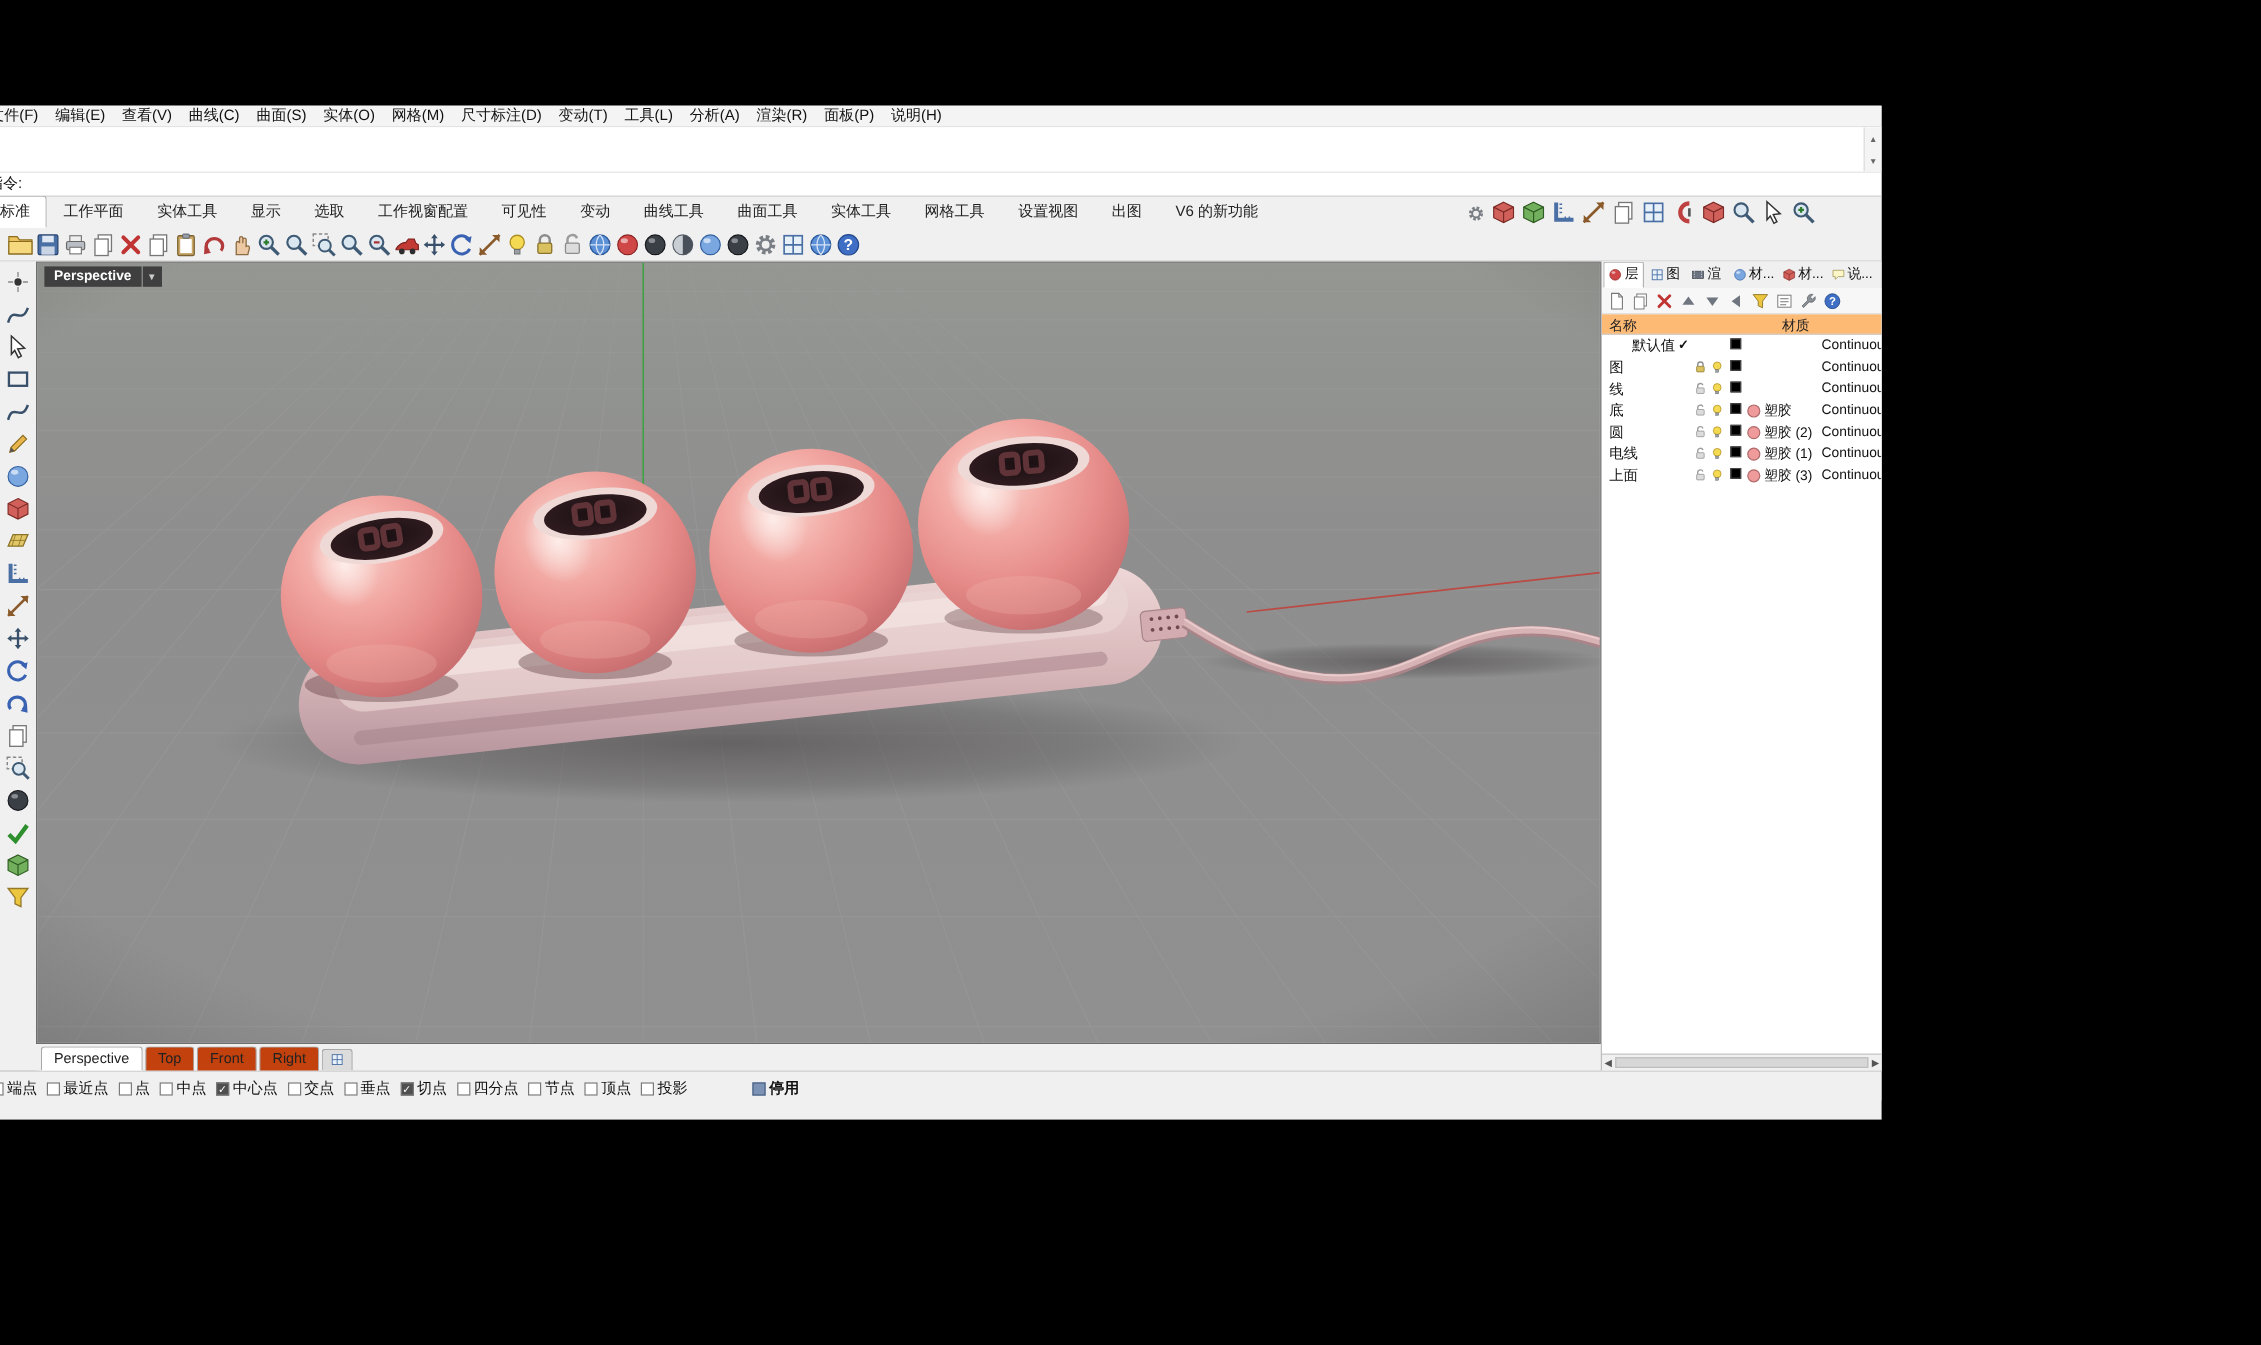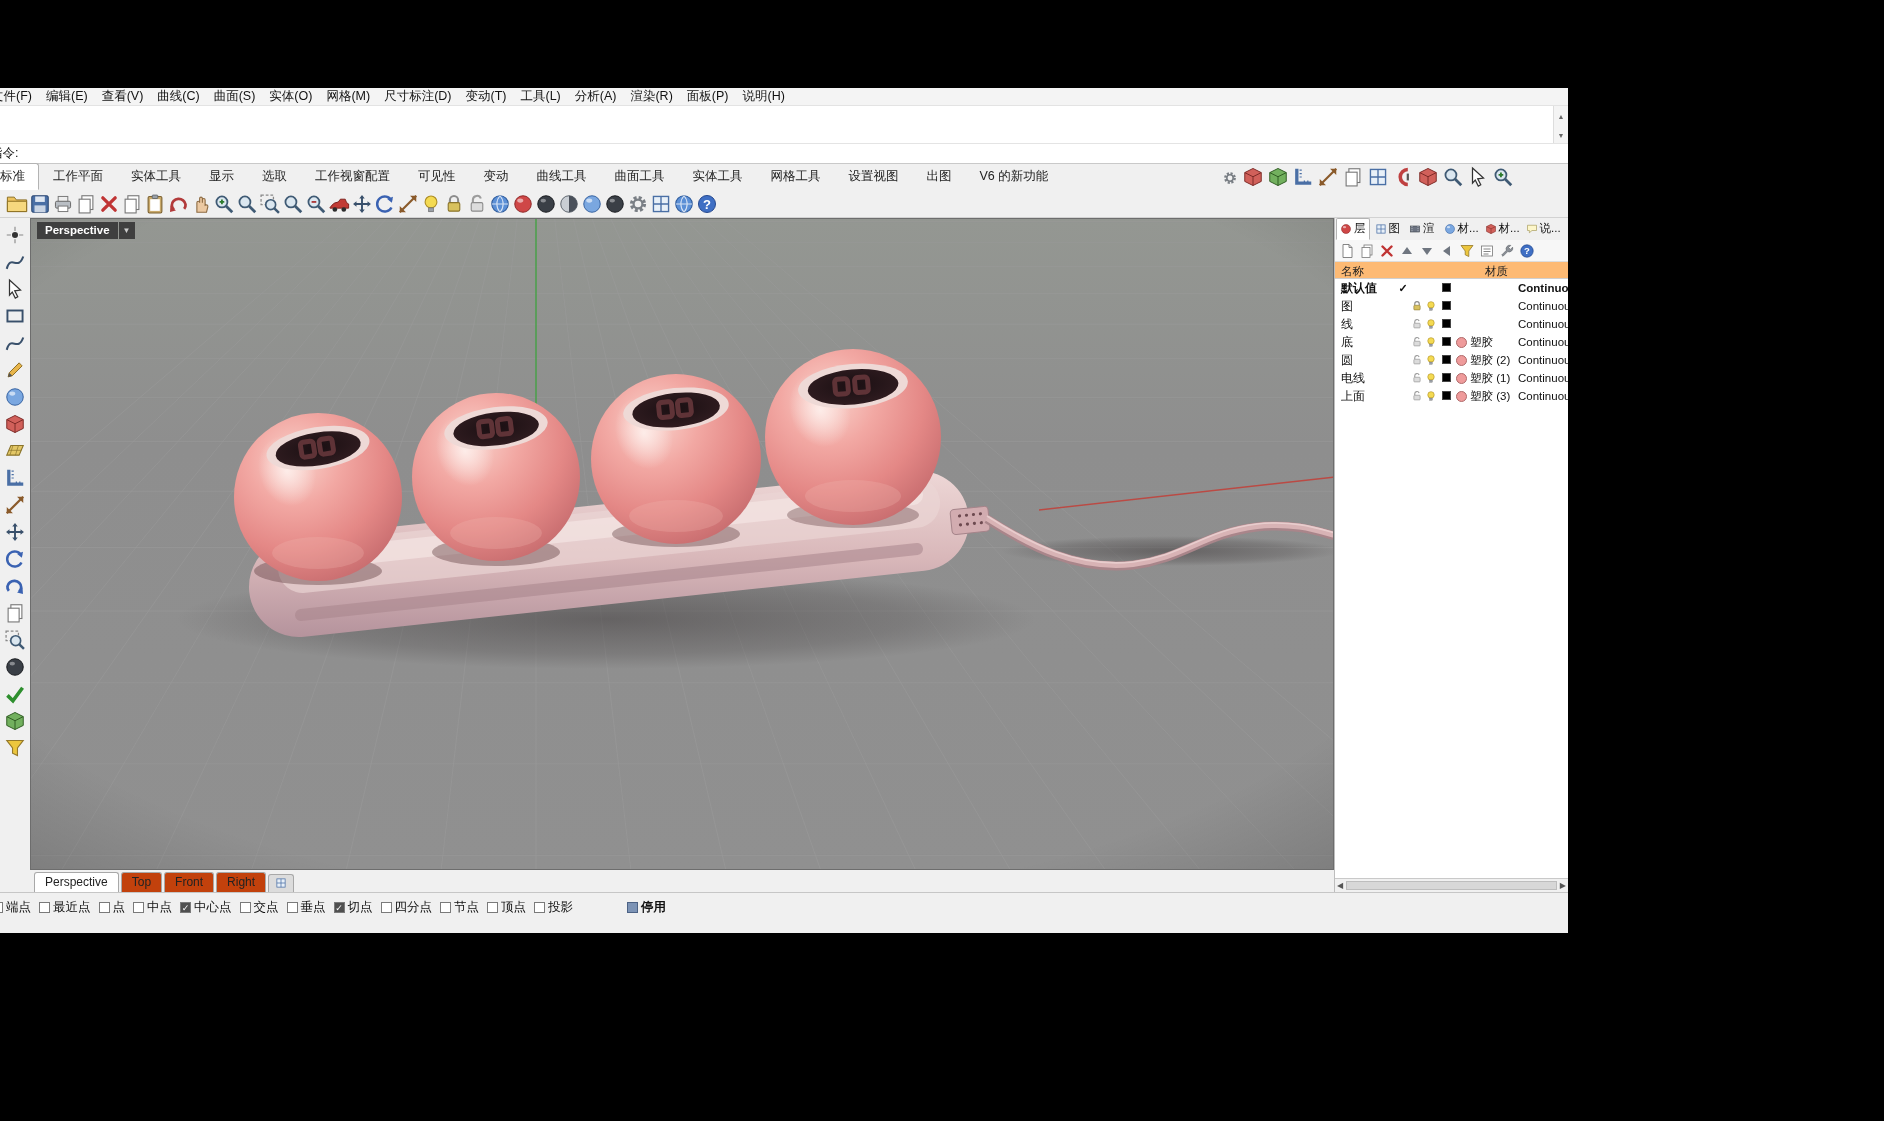"默认值" .lrow.bold .lname, .lrow.bold .llt { font-weight: bold -> normal; text-align: none -> right }
